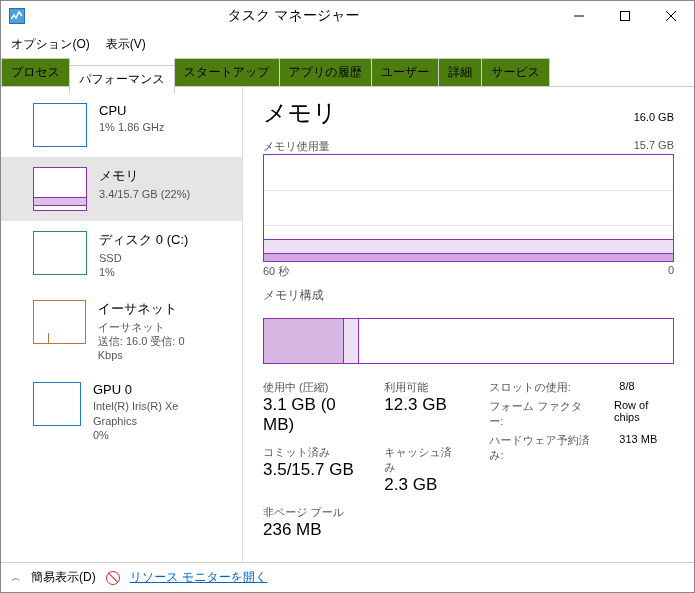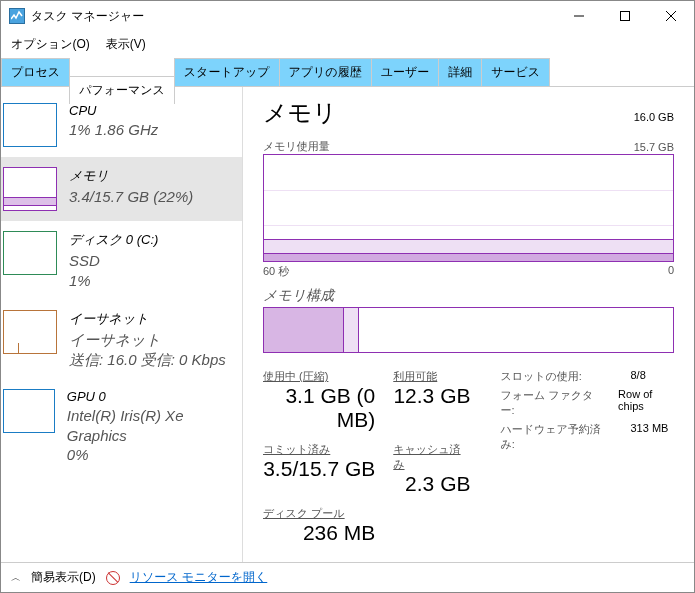"タスク マネージャー" .titlebar .title { font-size: 12px -> 14px; text-align: none -> center }
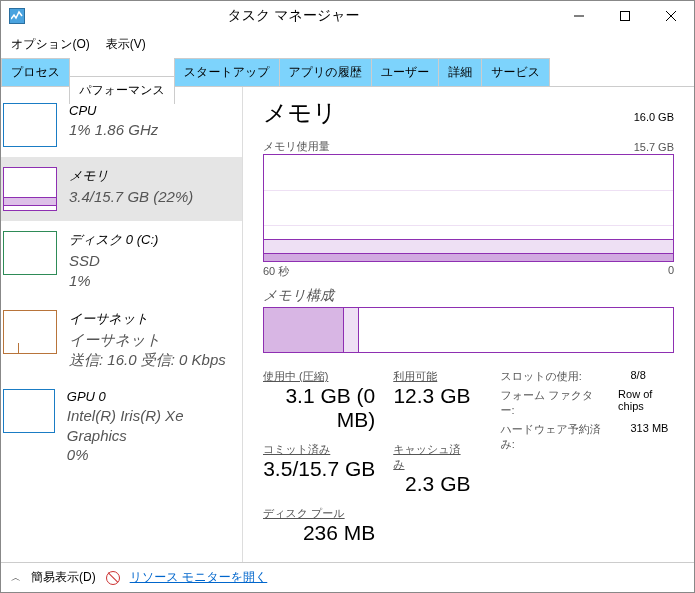"プロセス" .tabbar > div { background: #7dd3fc -> #4d7c0f }
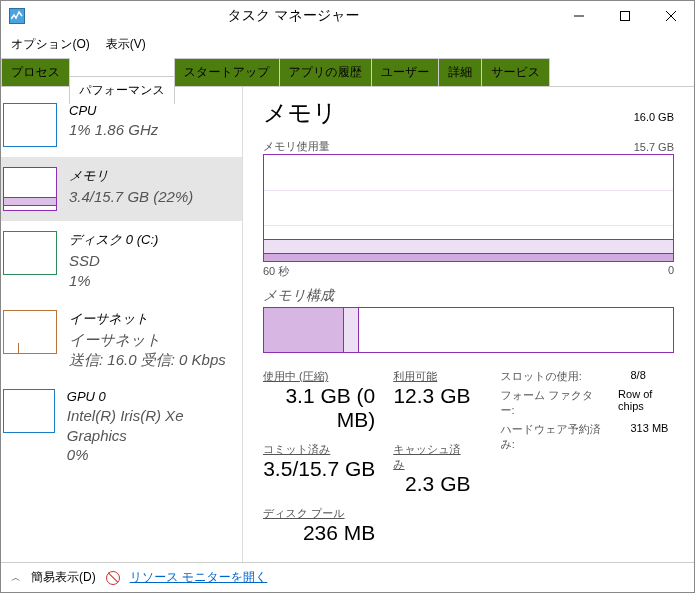"パフォーマンス" .tabbar > div.active { top: 18px -> 7px }
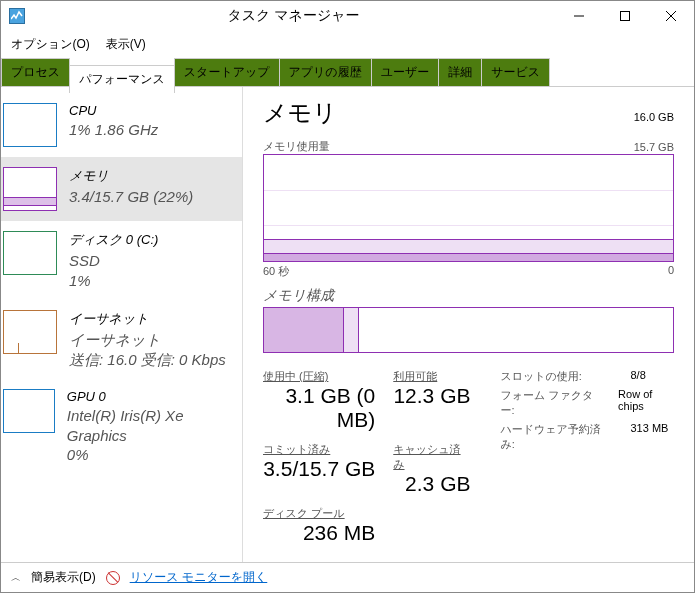"CPU" .side-item { font-style: italic -> none; padding: 10px 2px -> 10px 32px }
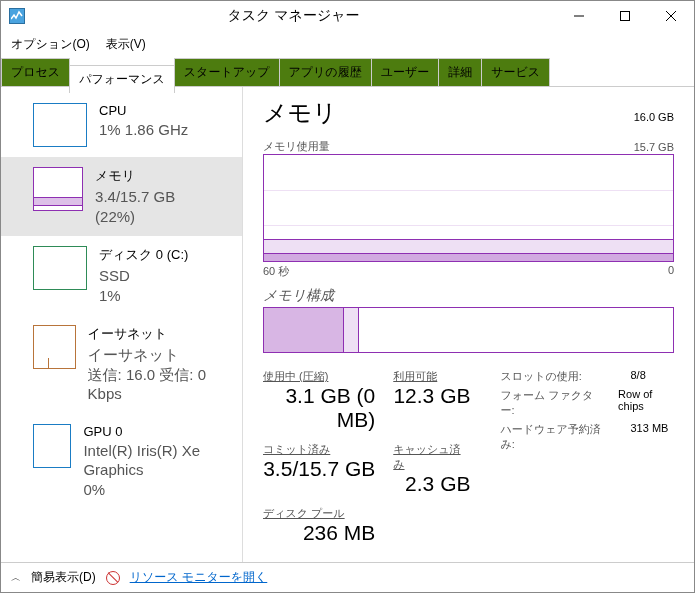"1% 1.86 GHz" .side-info .sub { font-size: 15px -> 11px }
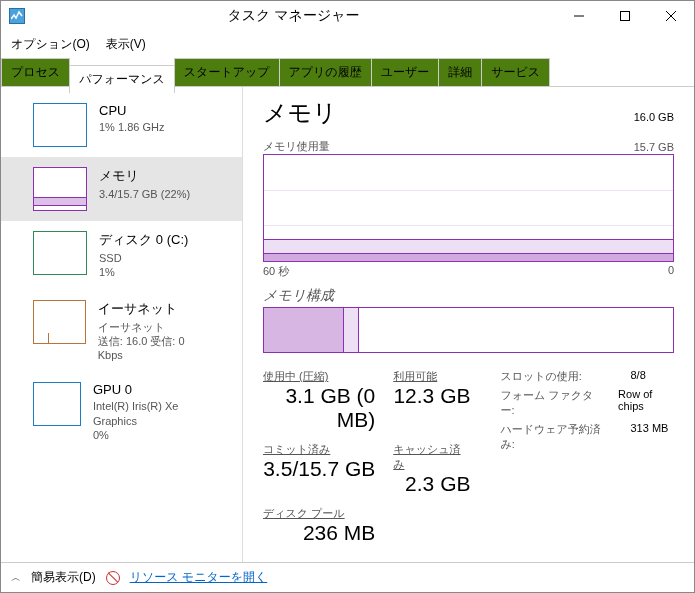"メモリ使用量" .graph-label { align-items: center -> none }
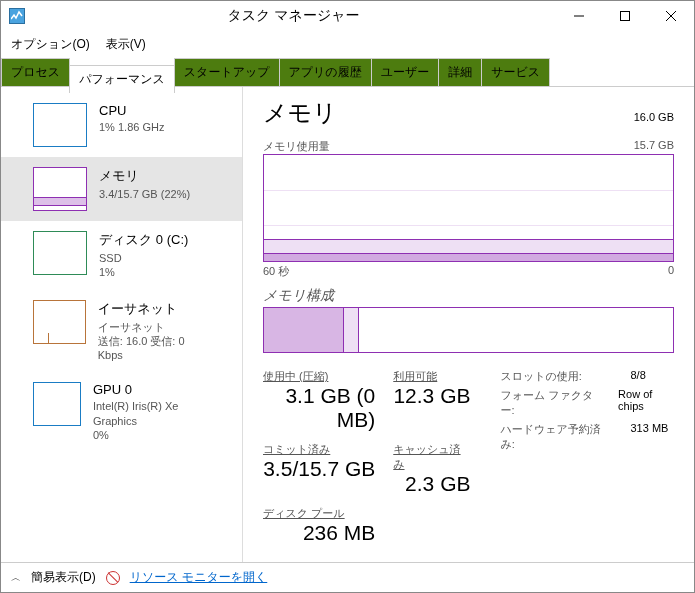"メモリ構成" .comp-label { font-size: 14px -> 12px; font-style: italic -> none; margin-bottom: 2px -> 14px }
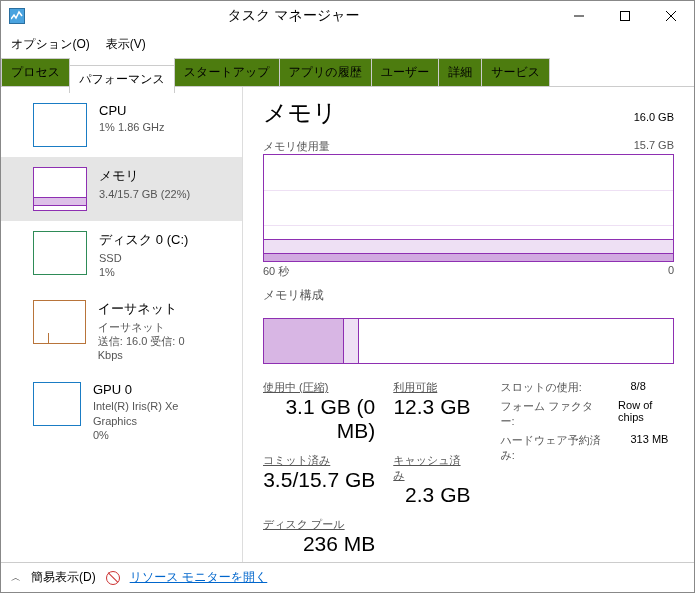"使用中 (圧縮)" .stat-label { text-decoration: underline -> none }
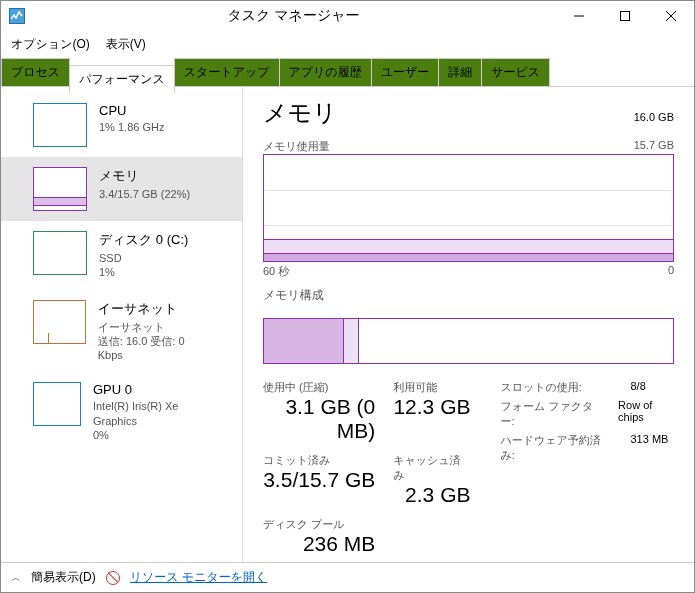"3.1 GB (0 MB)" .stat-val { font-size: 21px -> 17px; text-align: right -> none }
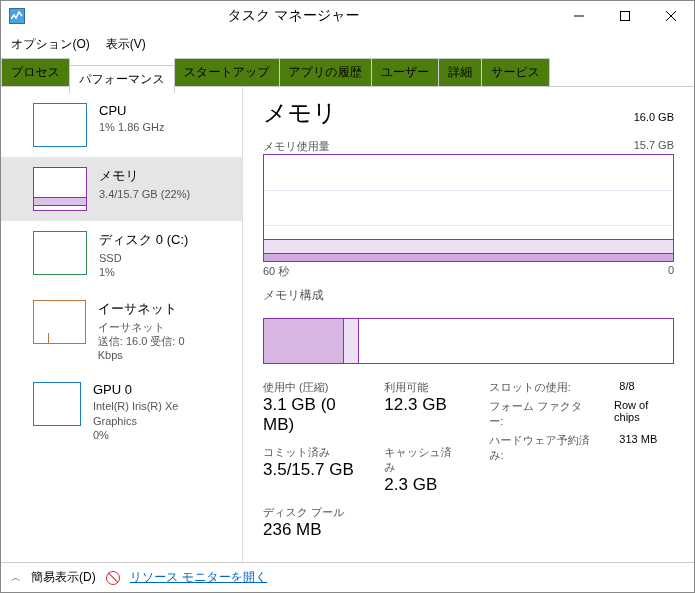"ディスク プール" div.stat-label { text: ディスク -> 非ページ }
